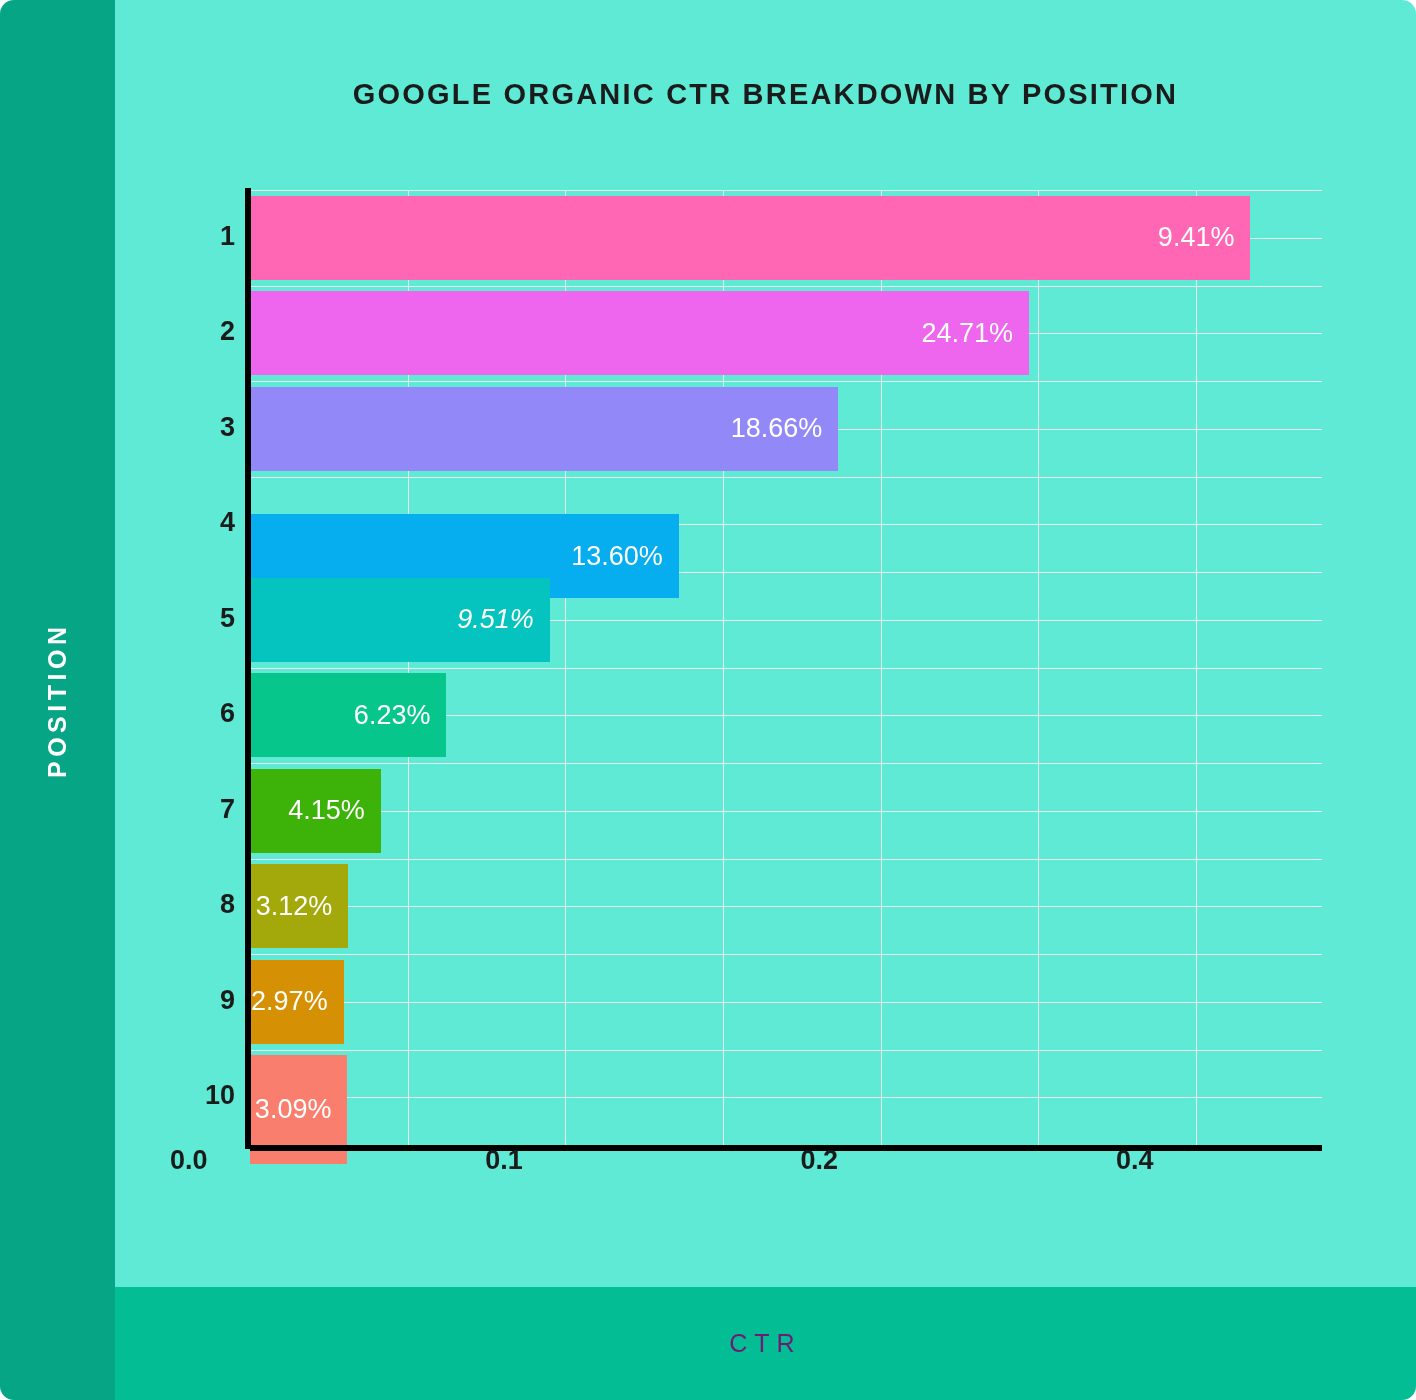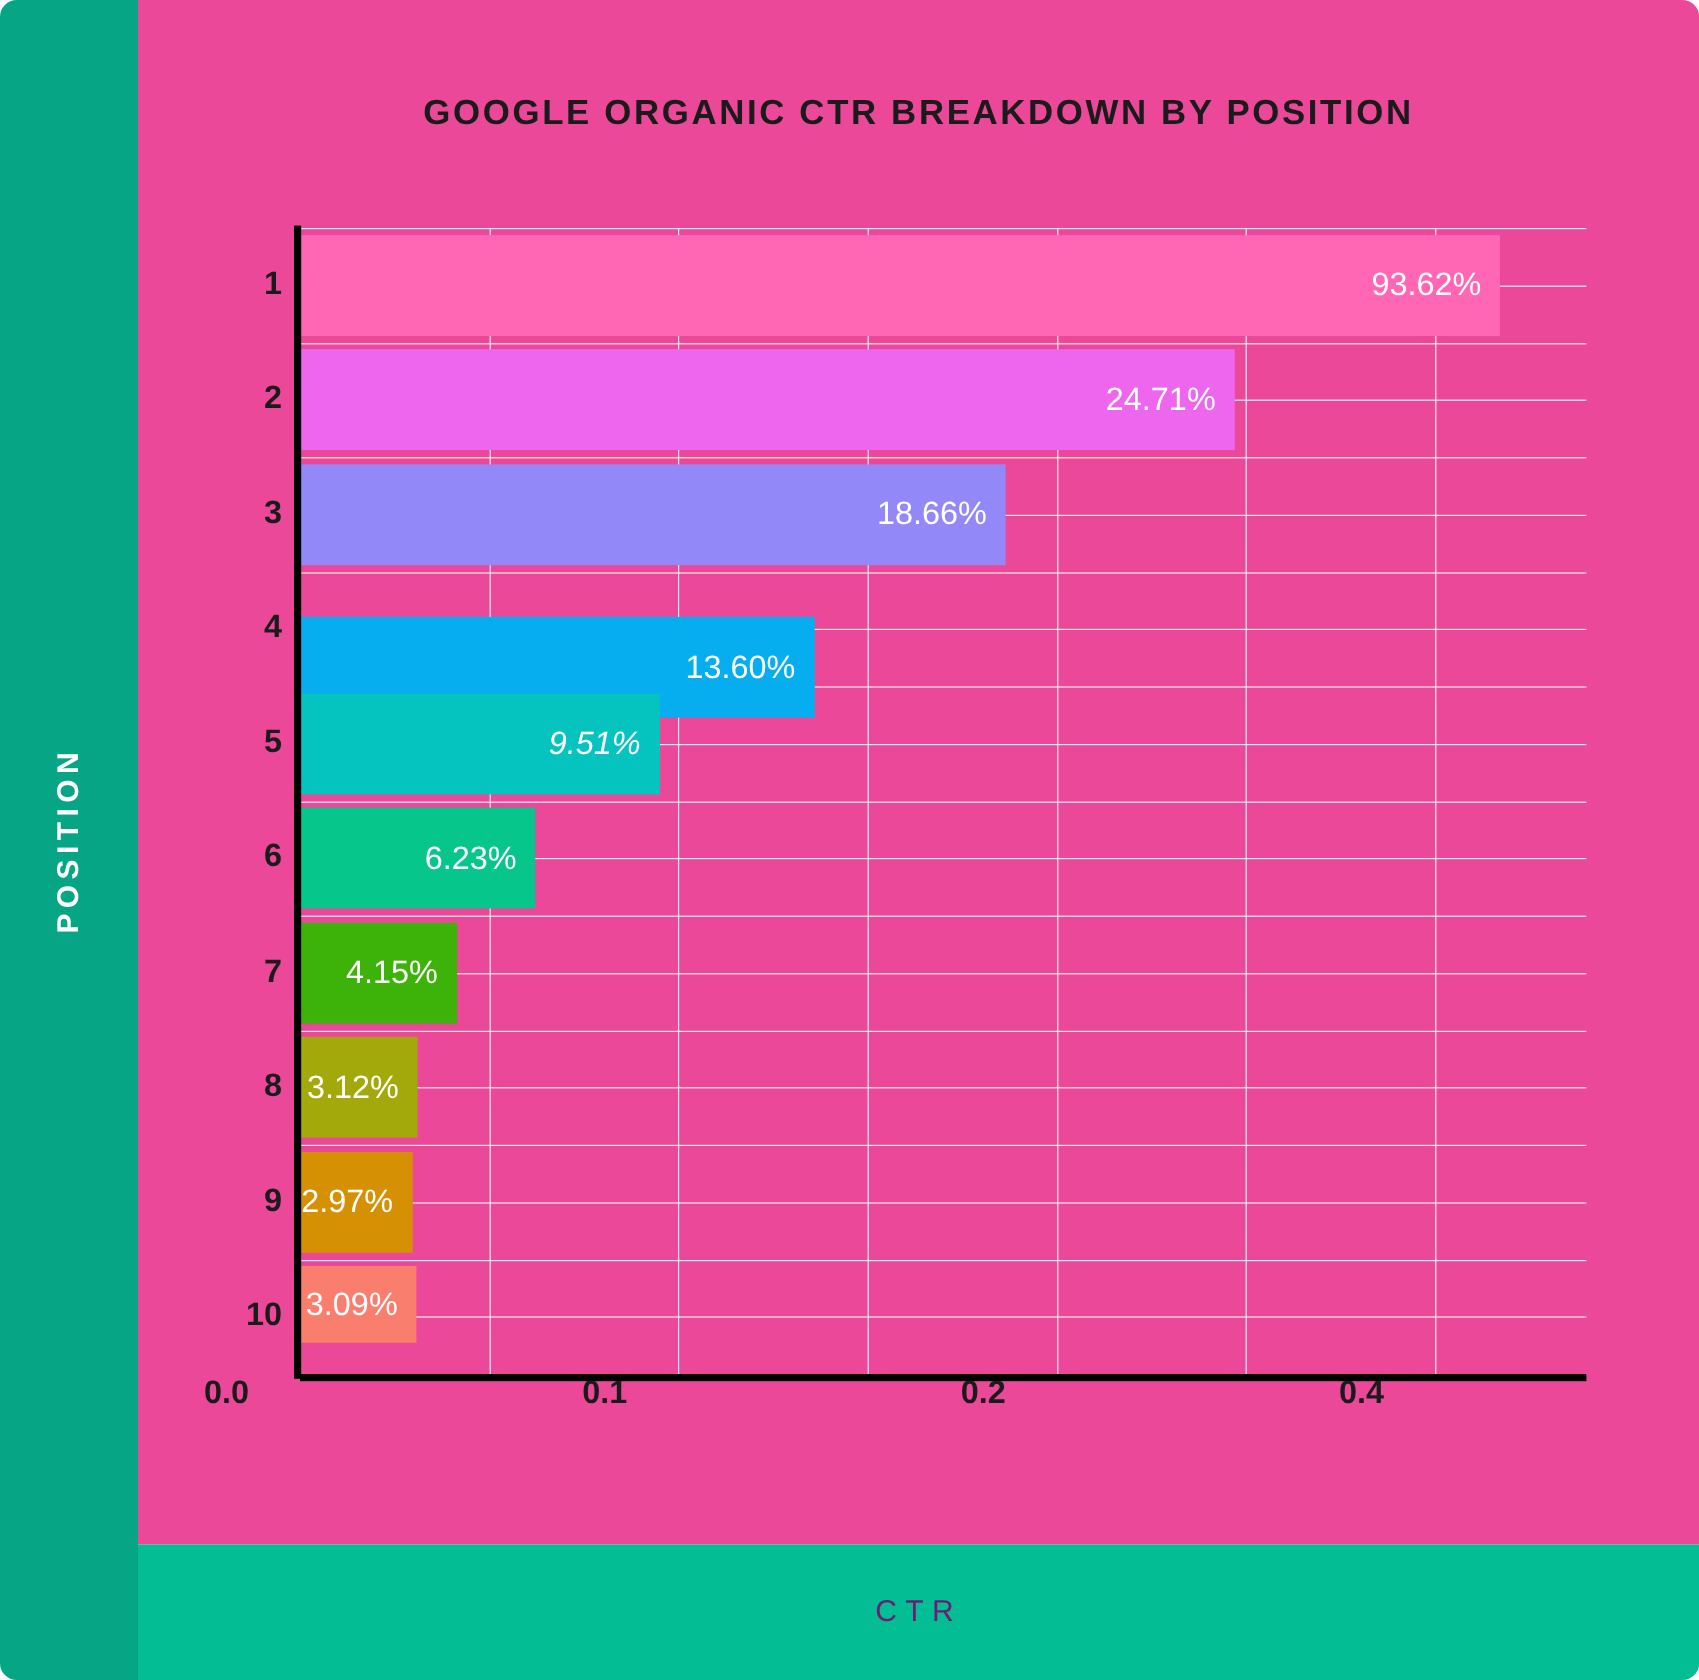"GOOGLE ORGANIC CTR BREAKDOWN BY" #canvas { background: #ec4899 -> #5eead4 }
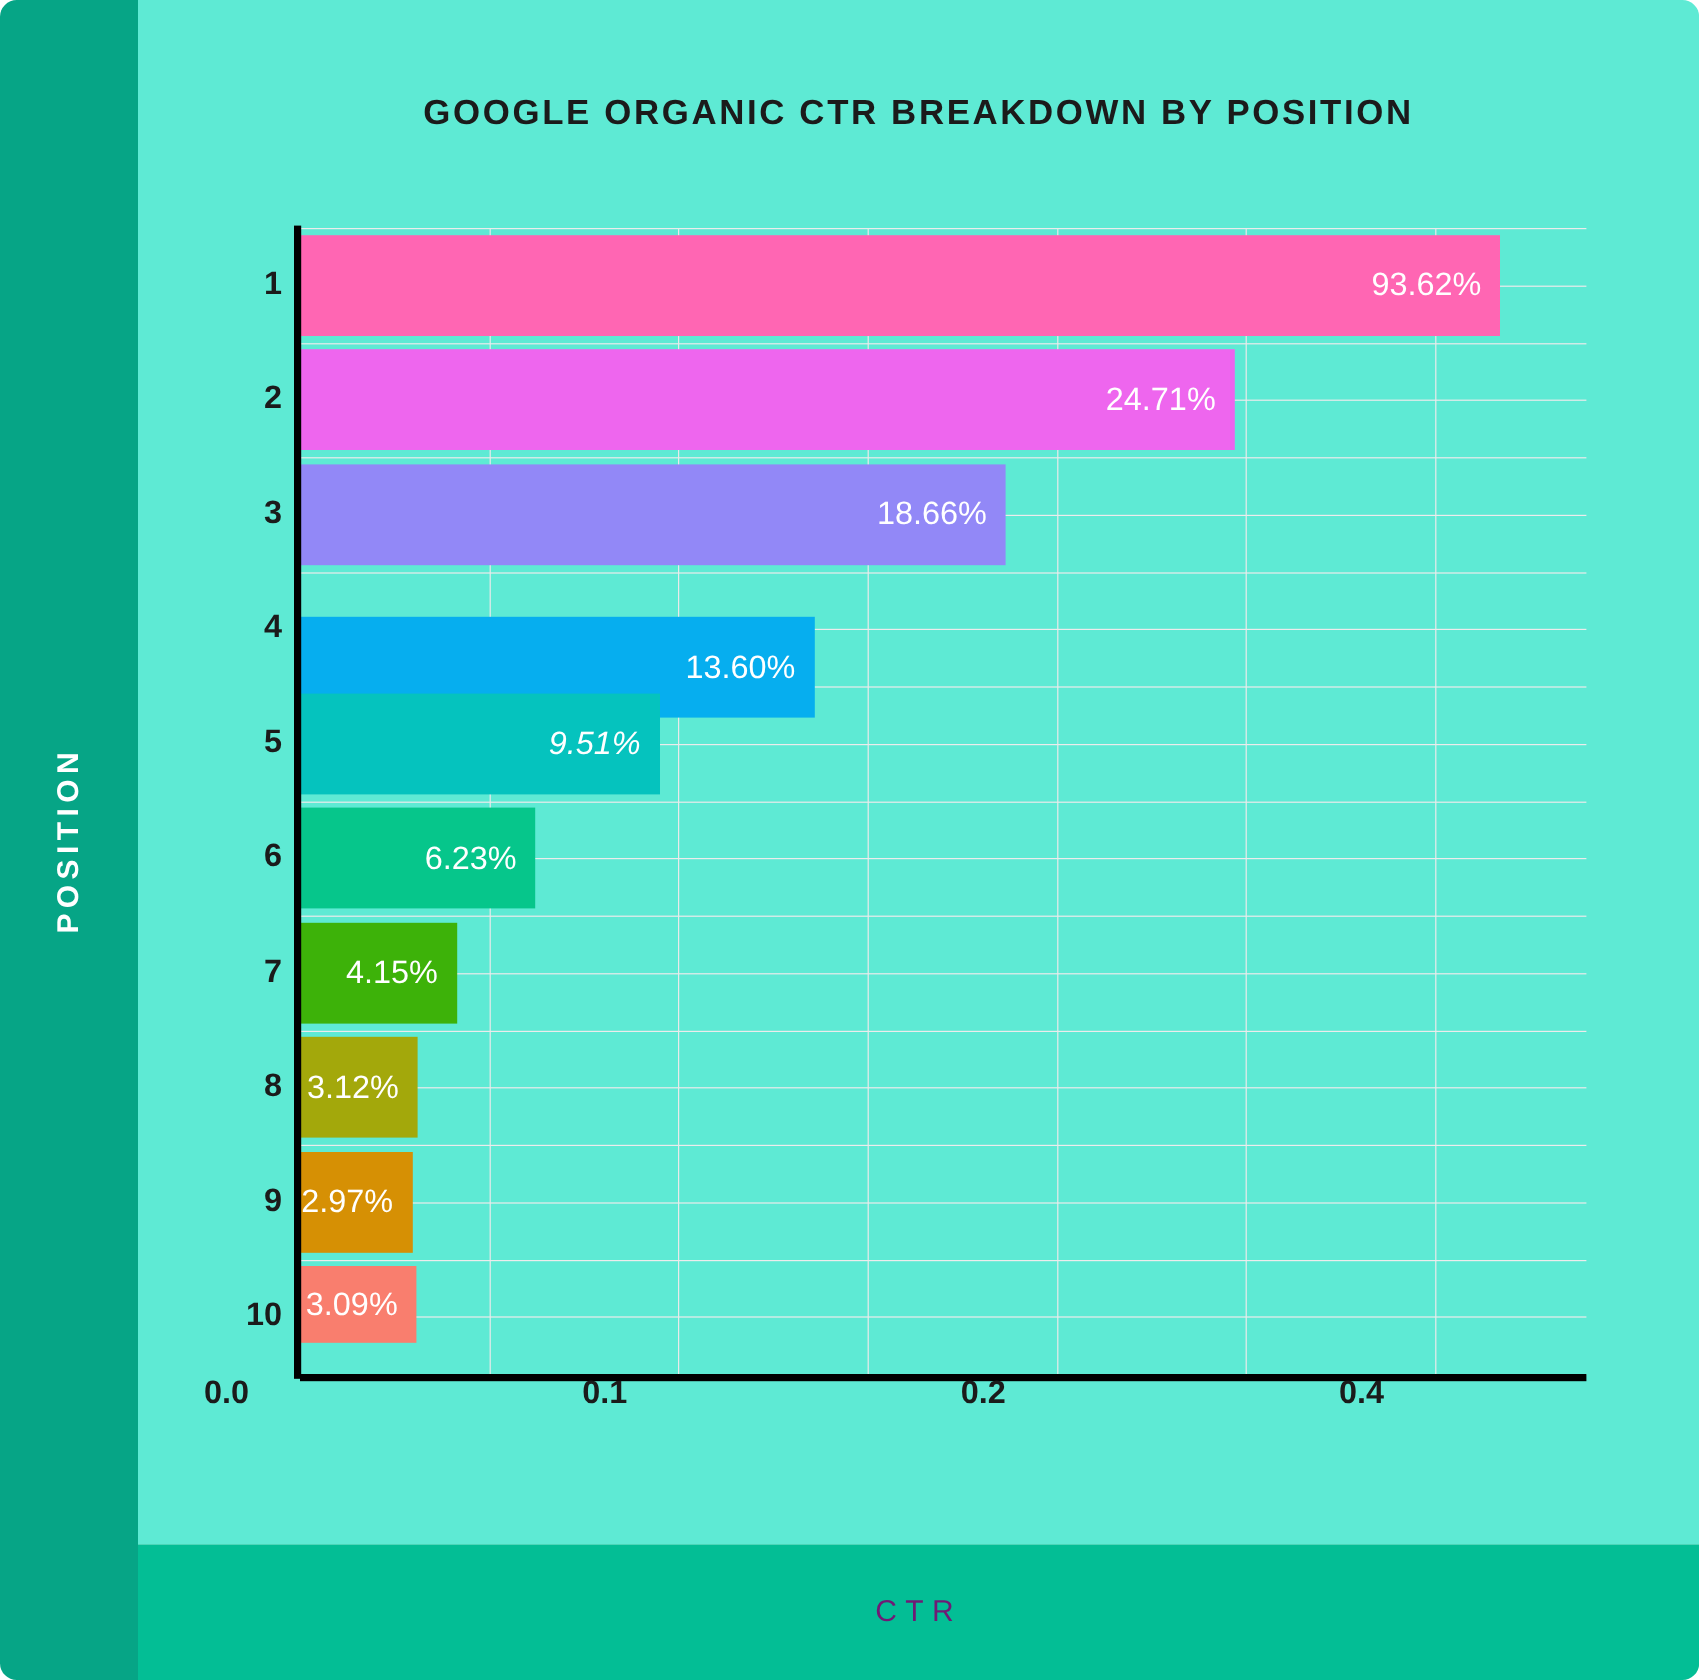"93.62%" span.bar-value { text: 93.62% -> 9.41% }
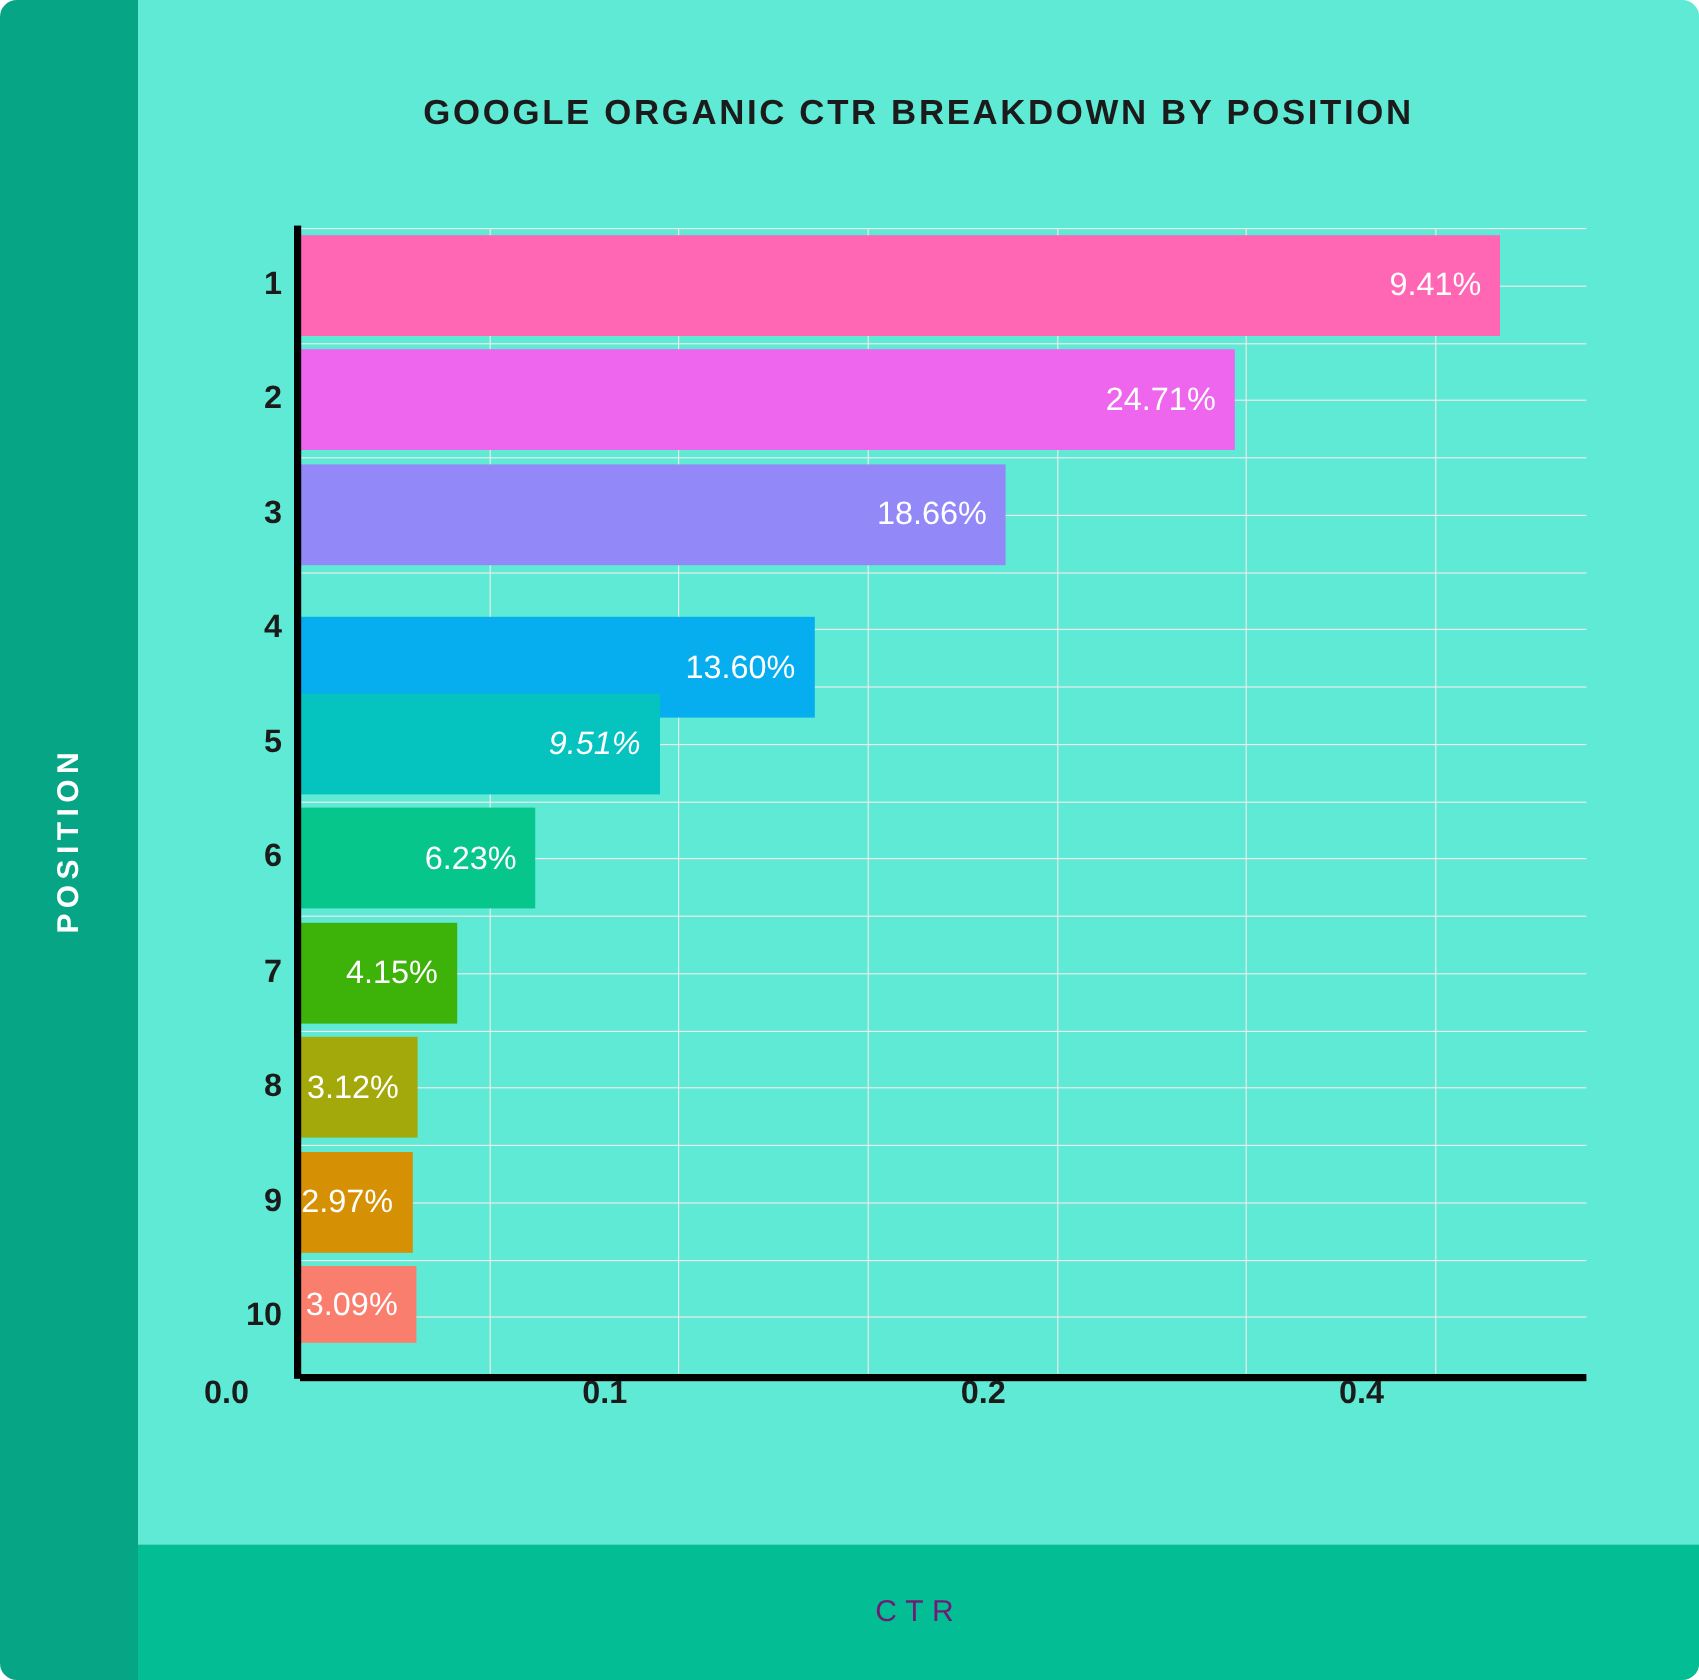"3.09%" div.bar { height: 64px -> 109px }
